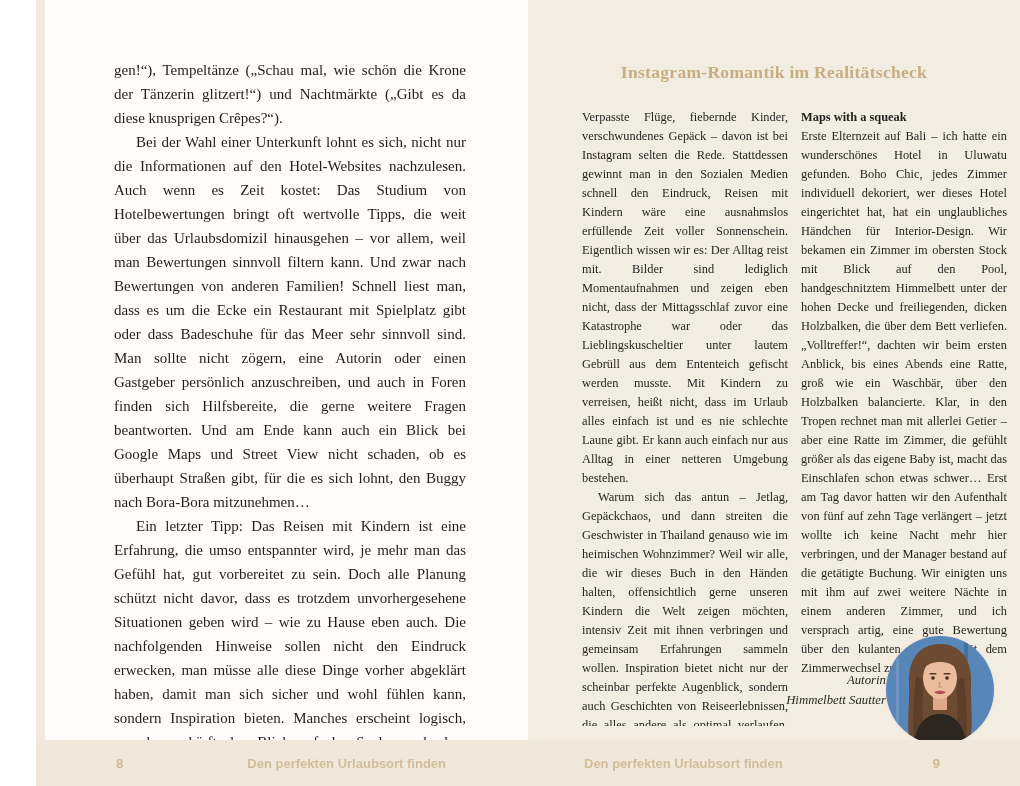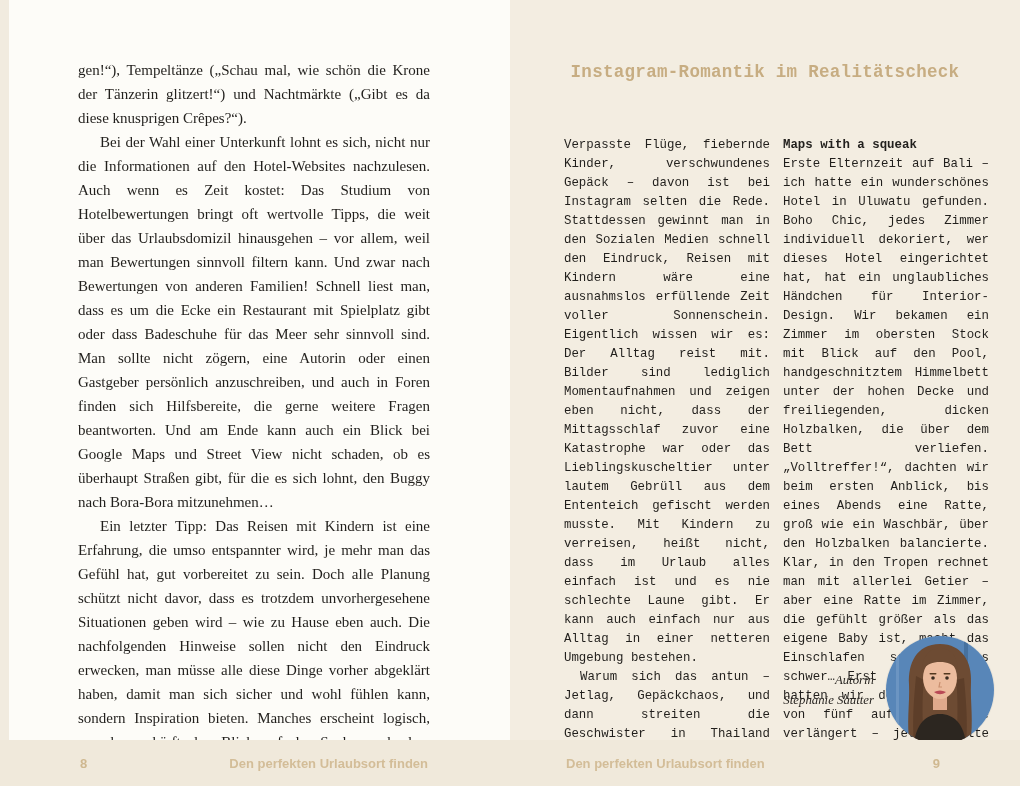"gen!“), Tempeltänze („Schau mal, wie" .page-left { margin-left: none -> 36px }
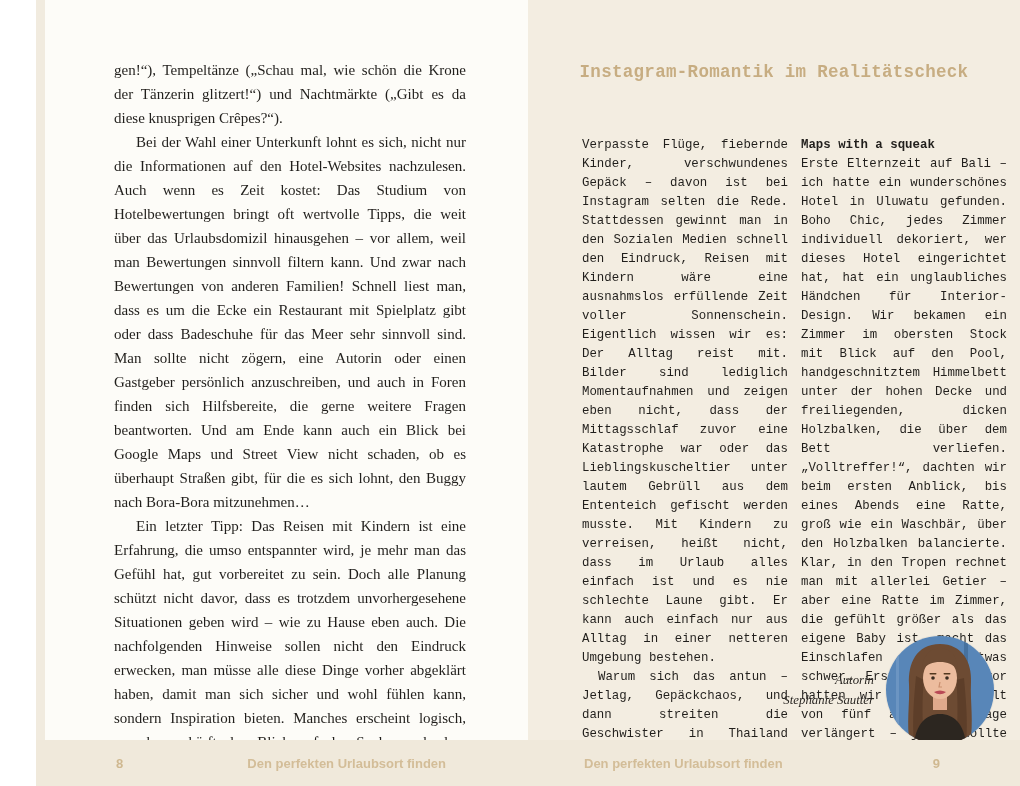"Instagram-Romantik im Realitätscheck" .chapter-heading { font-family: Liberation Mono, monospace -> Liberation Serif, serif }
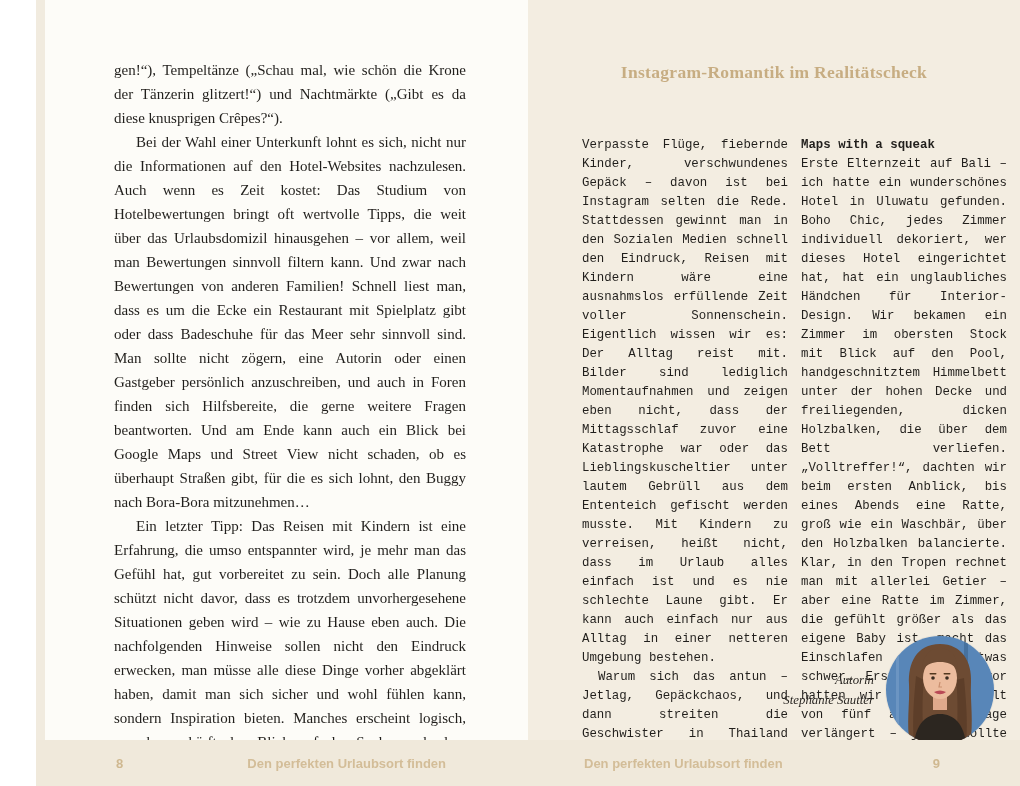"Verpasste Flüge, fiebernde Kinder," .columns { font-family: Liberation Mono, monospace -> none; top: 136px -> 108px }
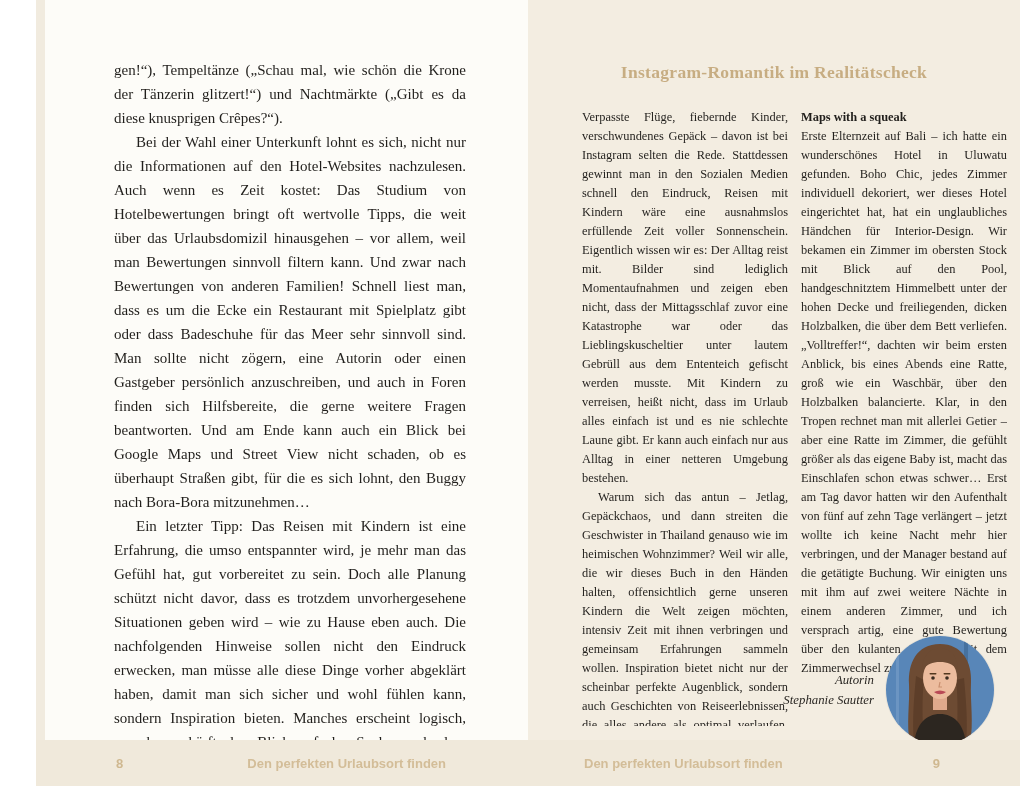"Autorin" .author-block { gap: 12px -> none }
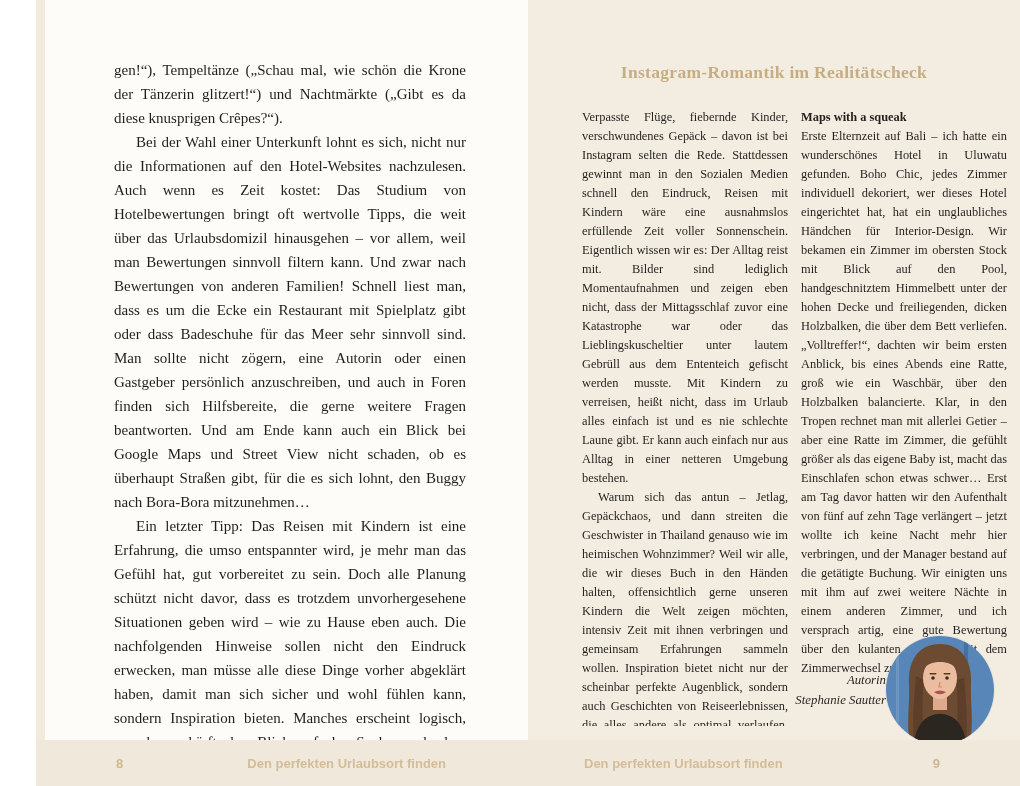"Stephanie Sautter" div { text: Stephanie -> Himmelbett }
